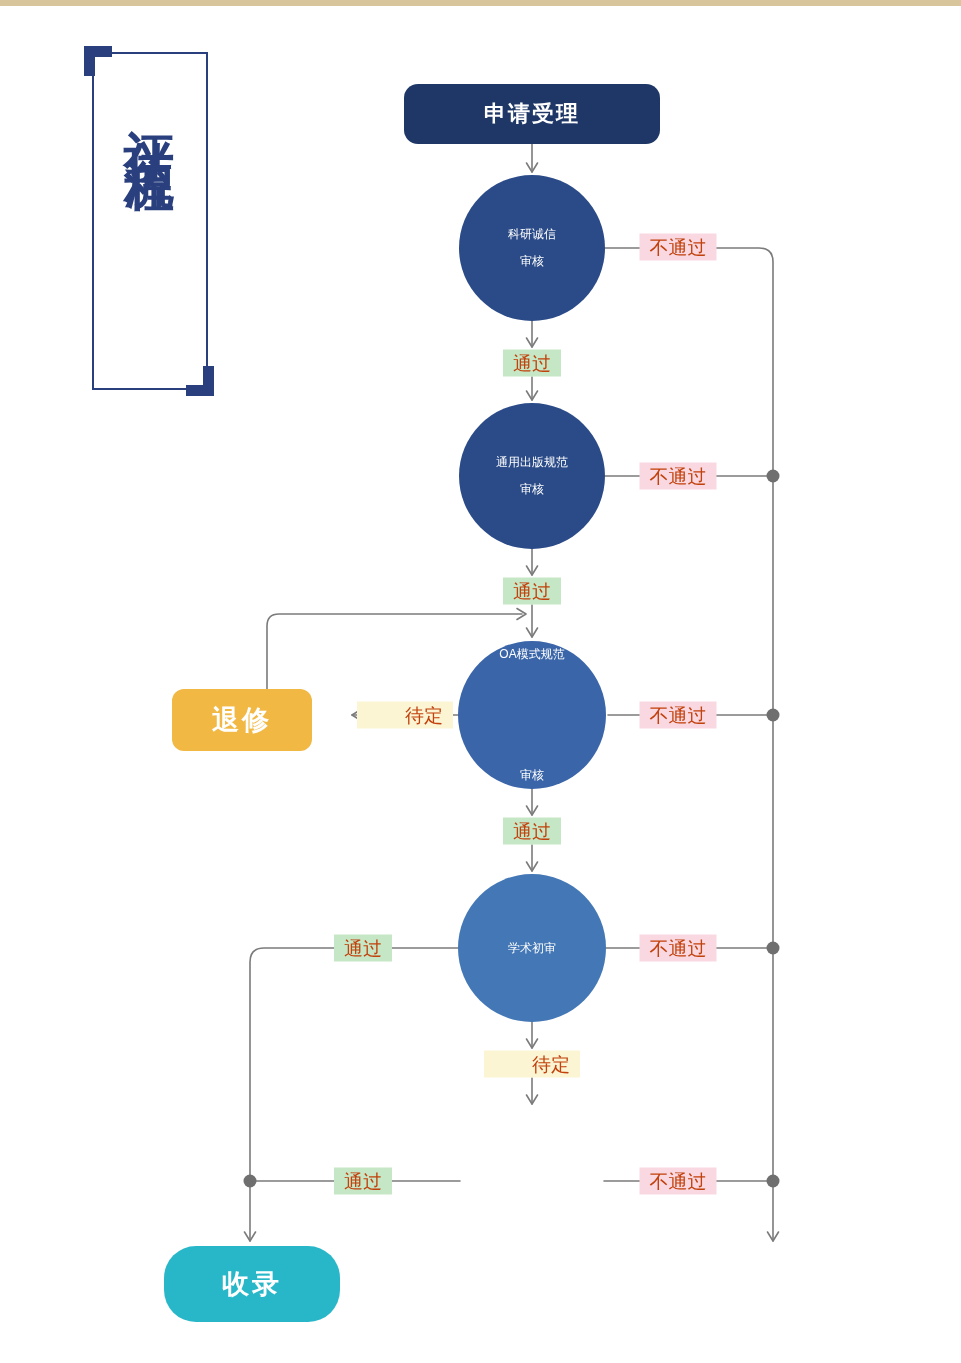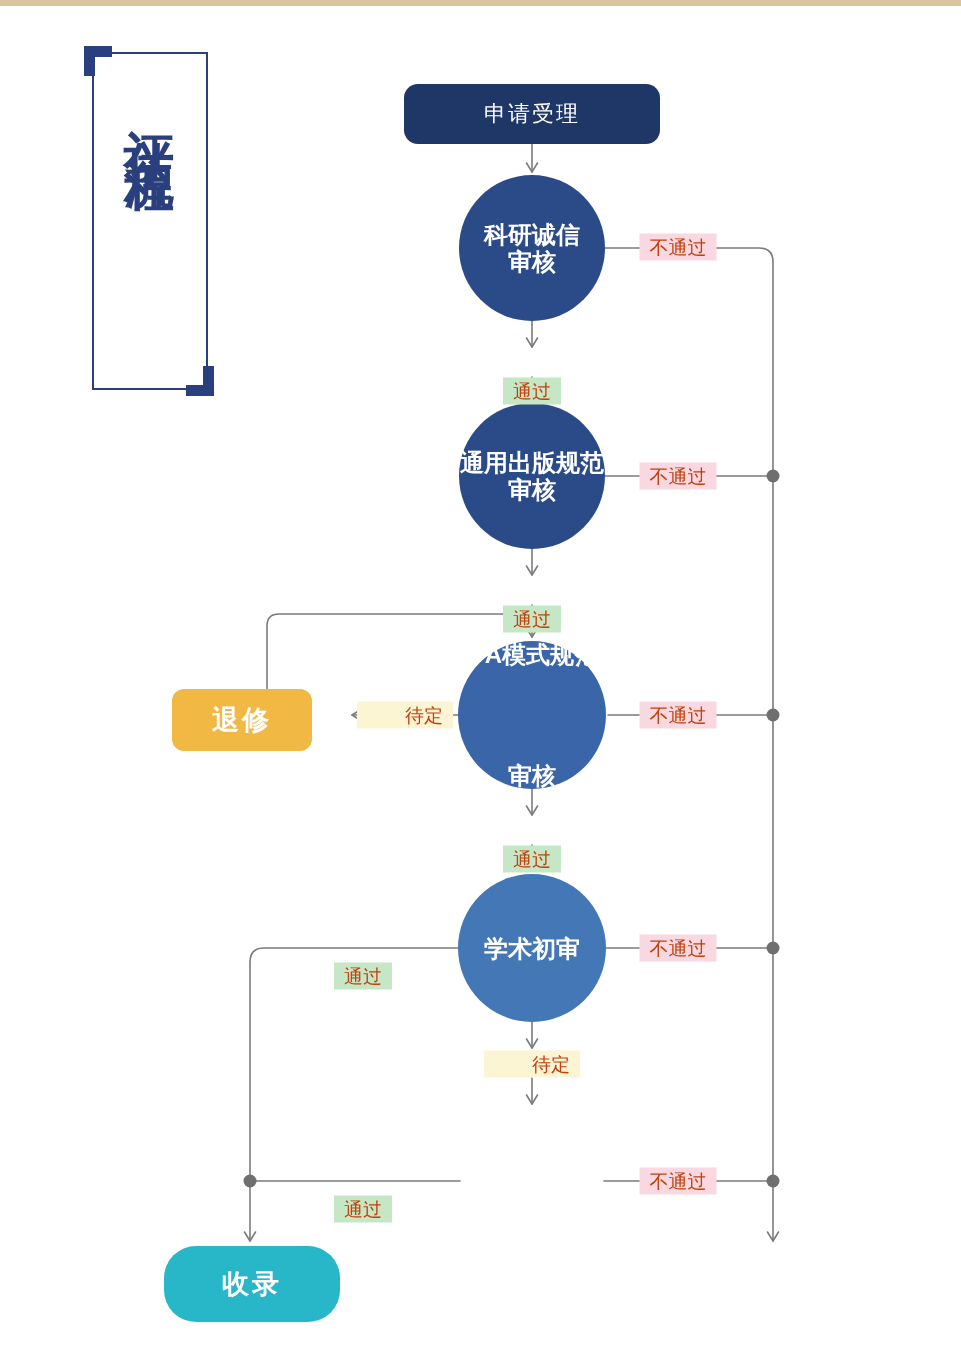"申请受理" .start-node { font-weight: normal -> bold }
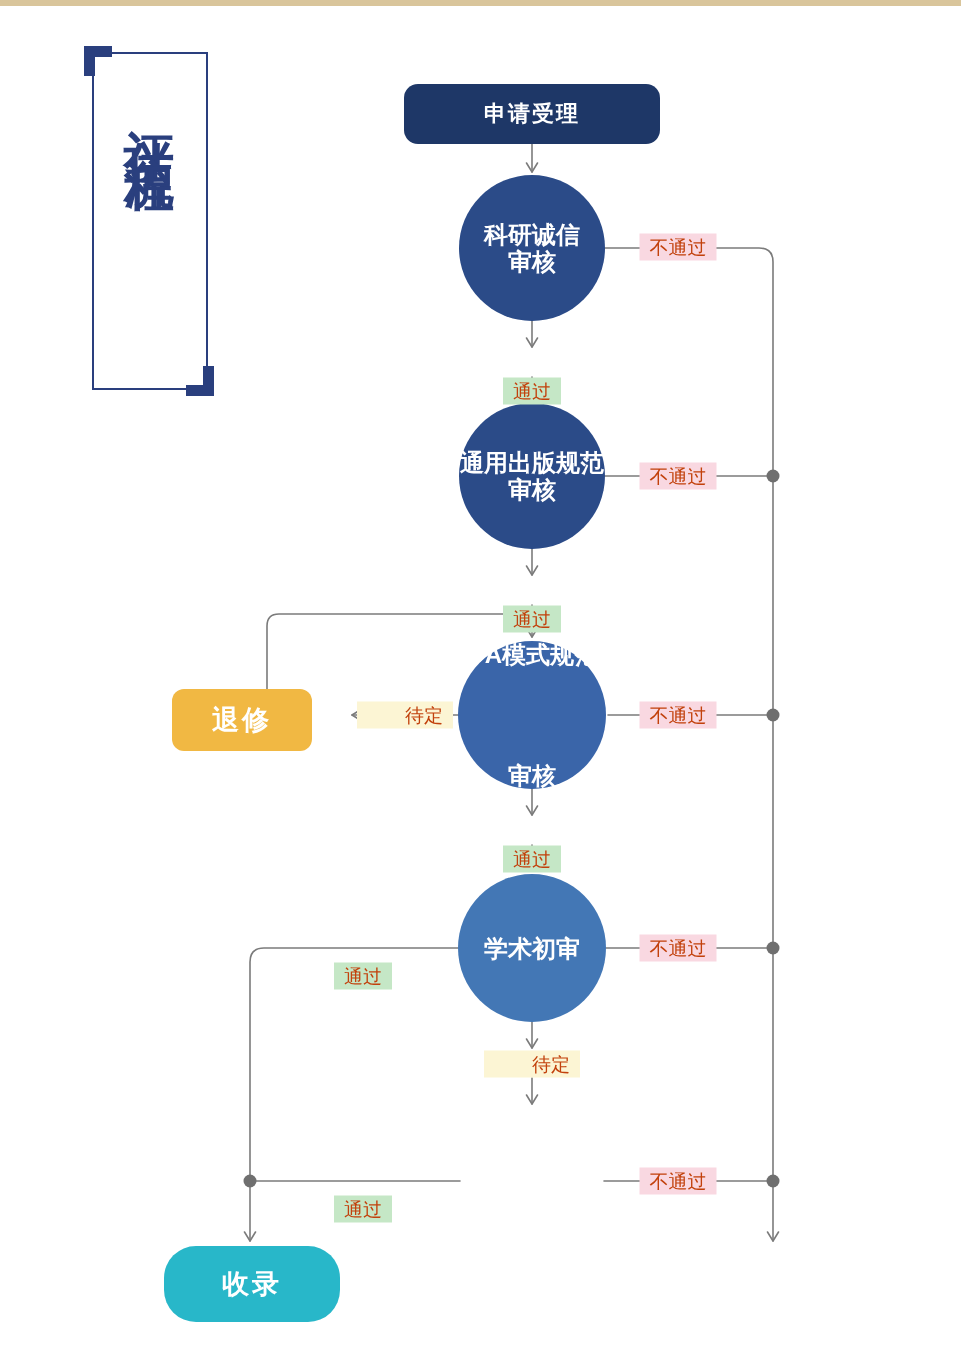"科研诚信" .circle { font-size: 24px -> 12px; font-weight: bold -> normal }
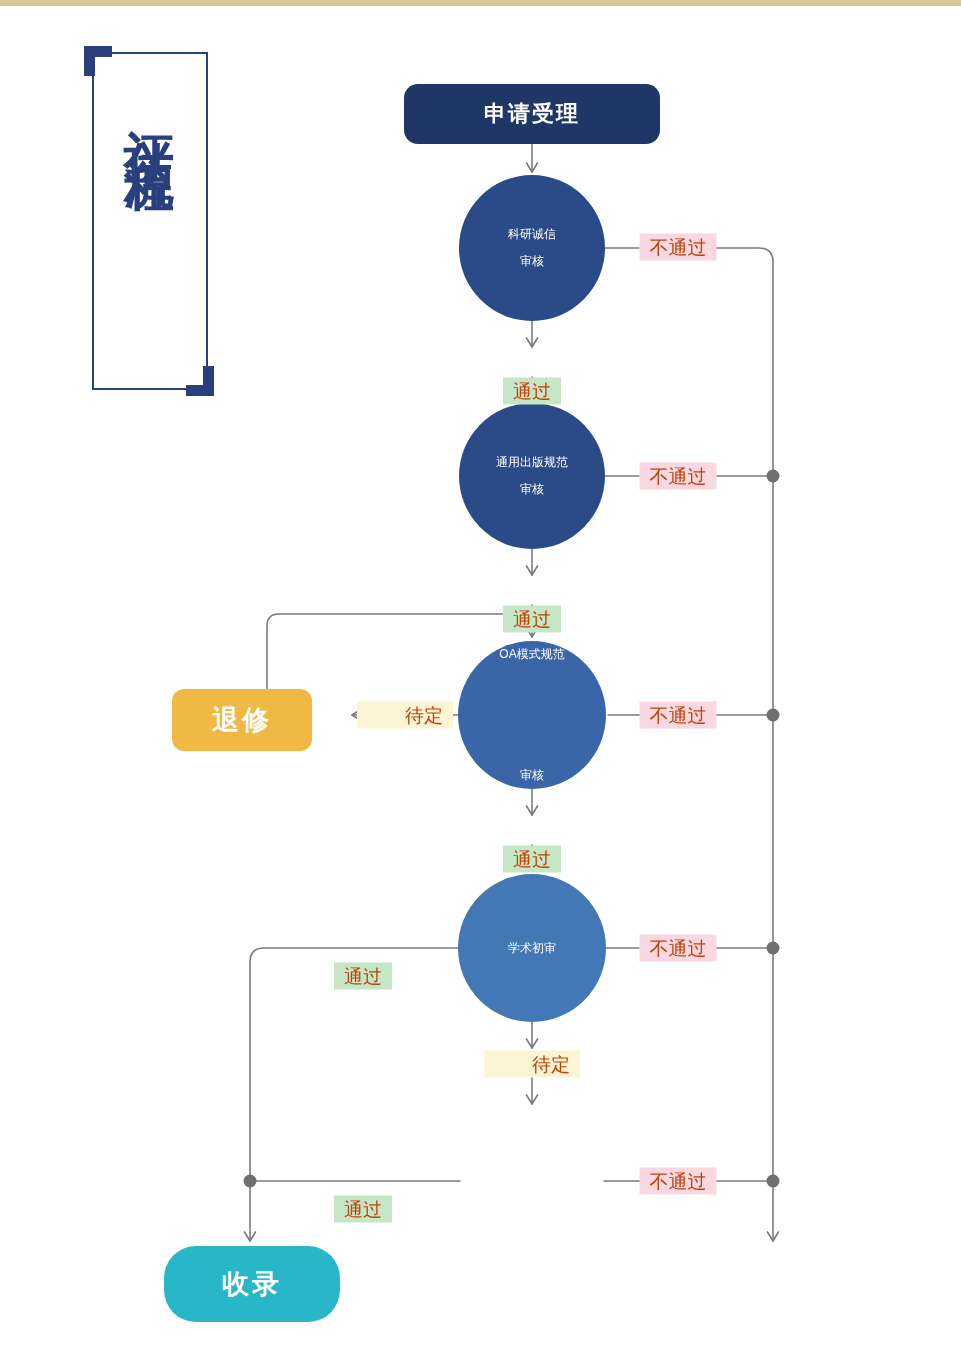"通过" .lbl-pass { margin-top: 28px -> none }
